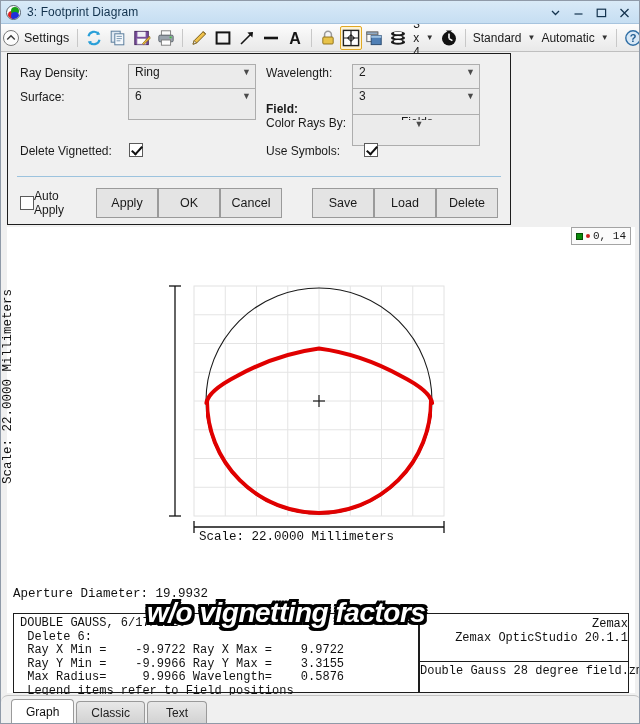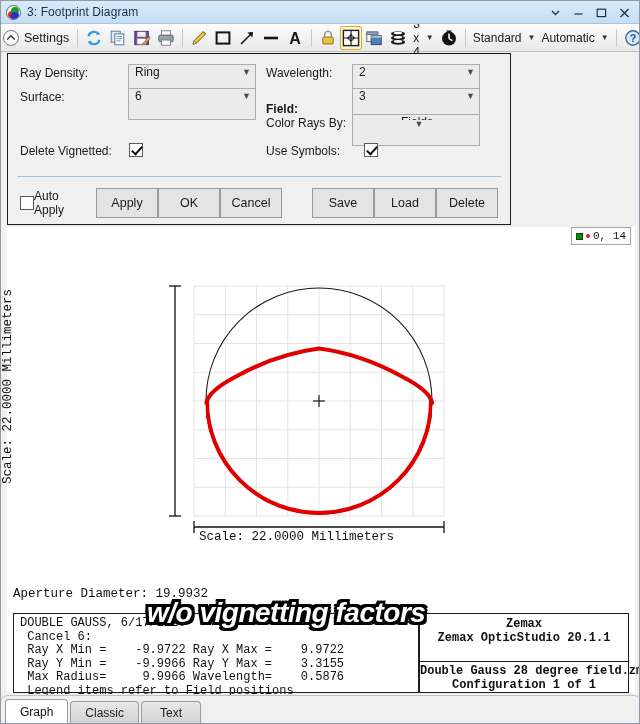"Zemax" .mono.center { font-weight: bold -> none; text-align: center -> right }
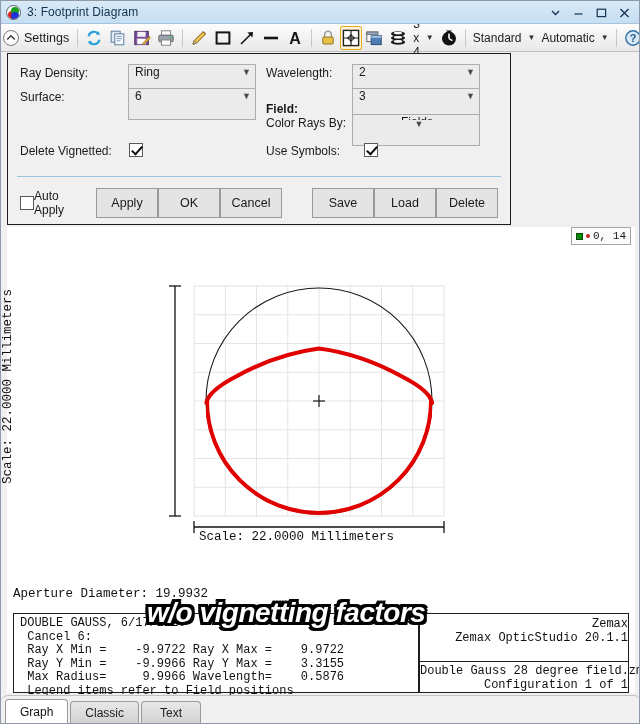"Cancel 6:" div.mono { text: Cancel -> Delete }
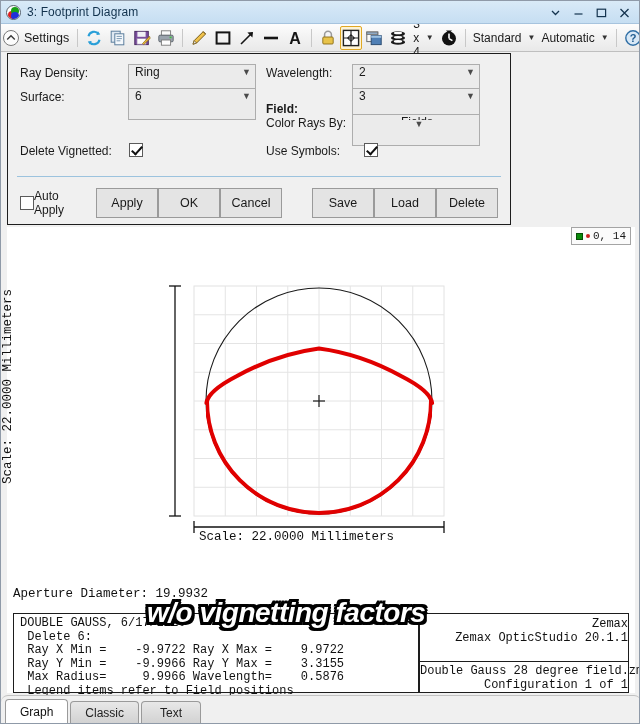"Configuration 1 of 1" div.mono { html: <div>Configuration 1 of 1</div> -> none }
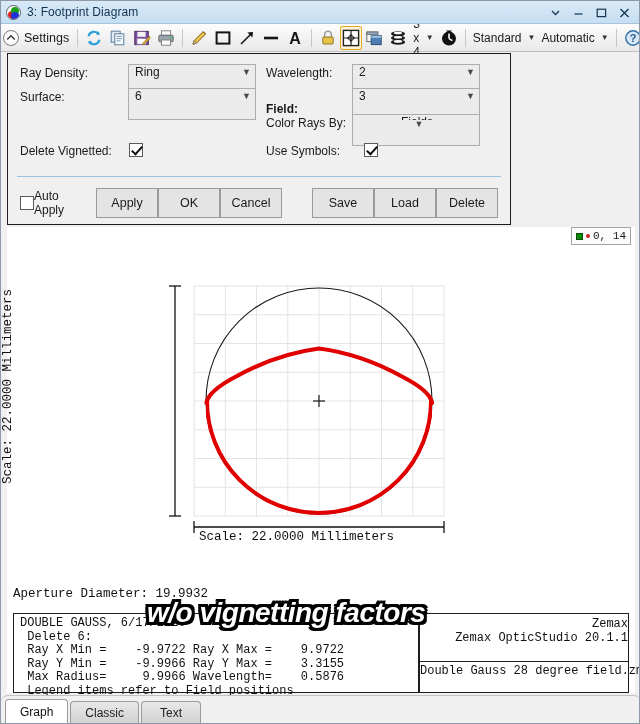"Graph" .tabstrip { padding-left: 4px -> 10px }
